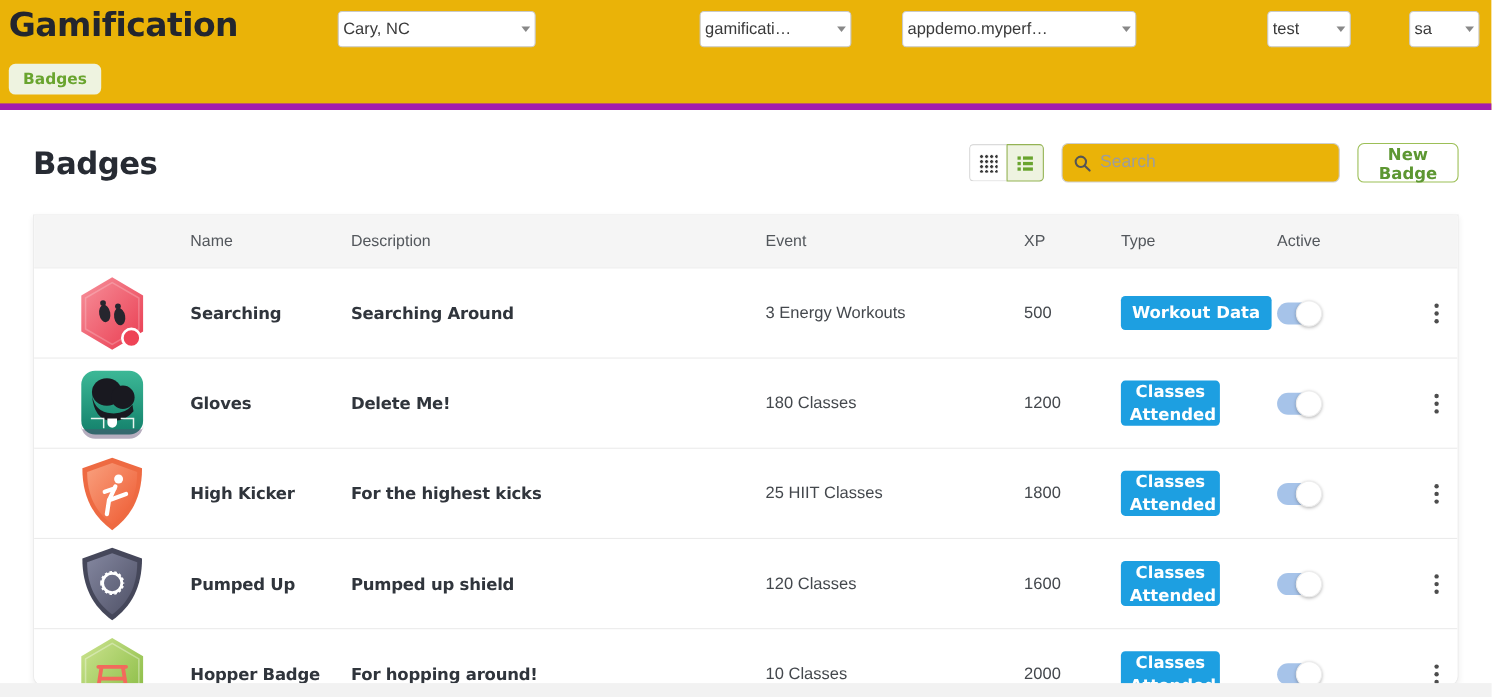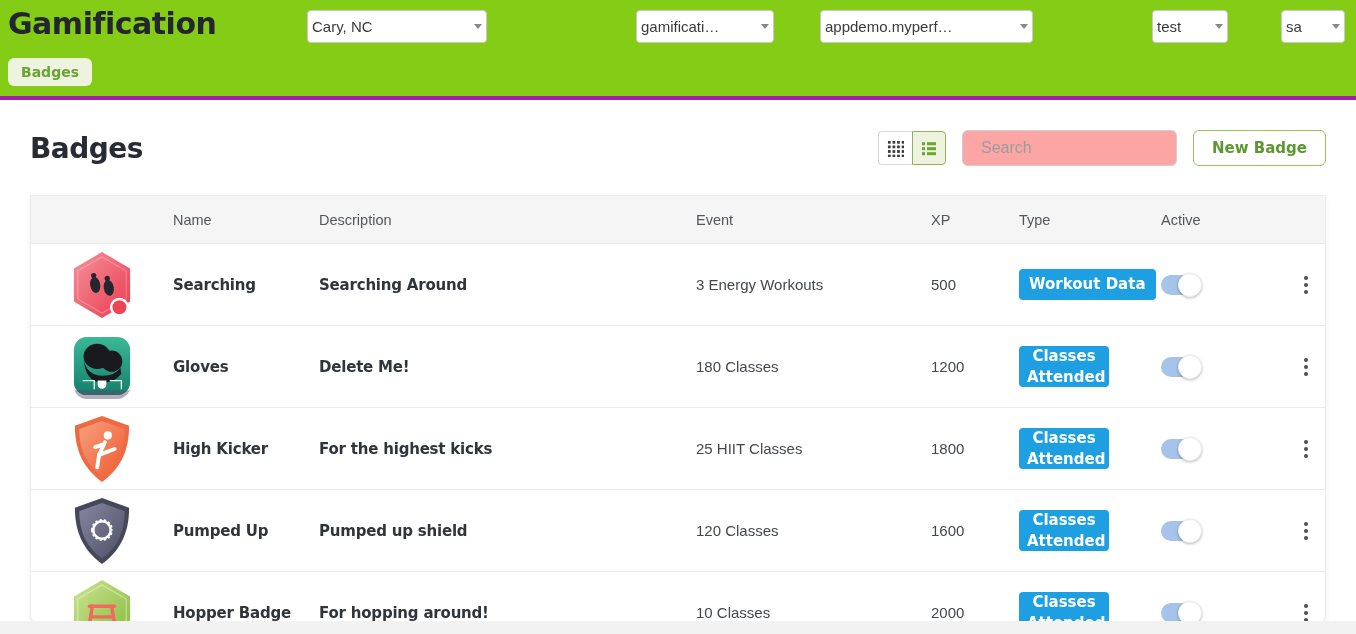"Gamification" .app-header { background: #84cc16 -> #eab308; border-bottom: 4px solid #a21caf -> 6px solid #a21caf }
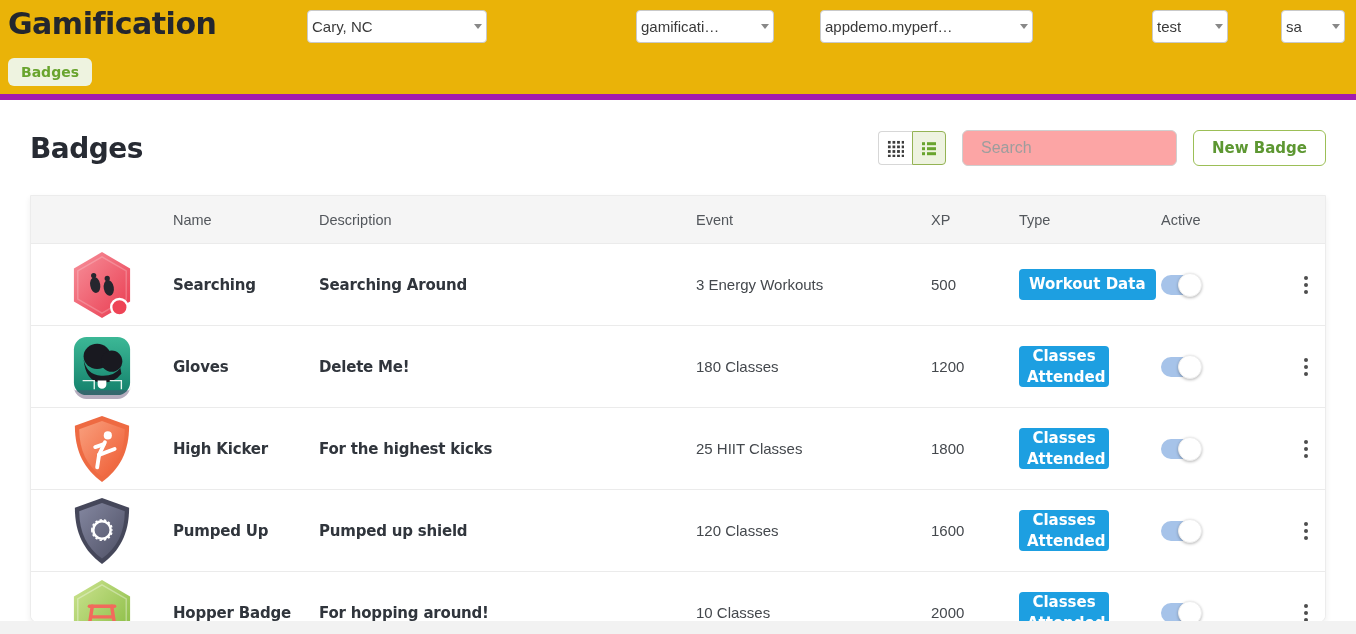"Search" .search-box { background: #fca5a5 -> #eab308; width: 215px -> 253px }
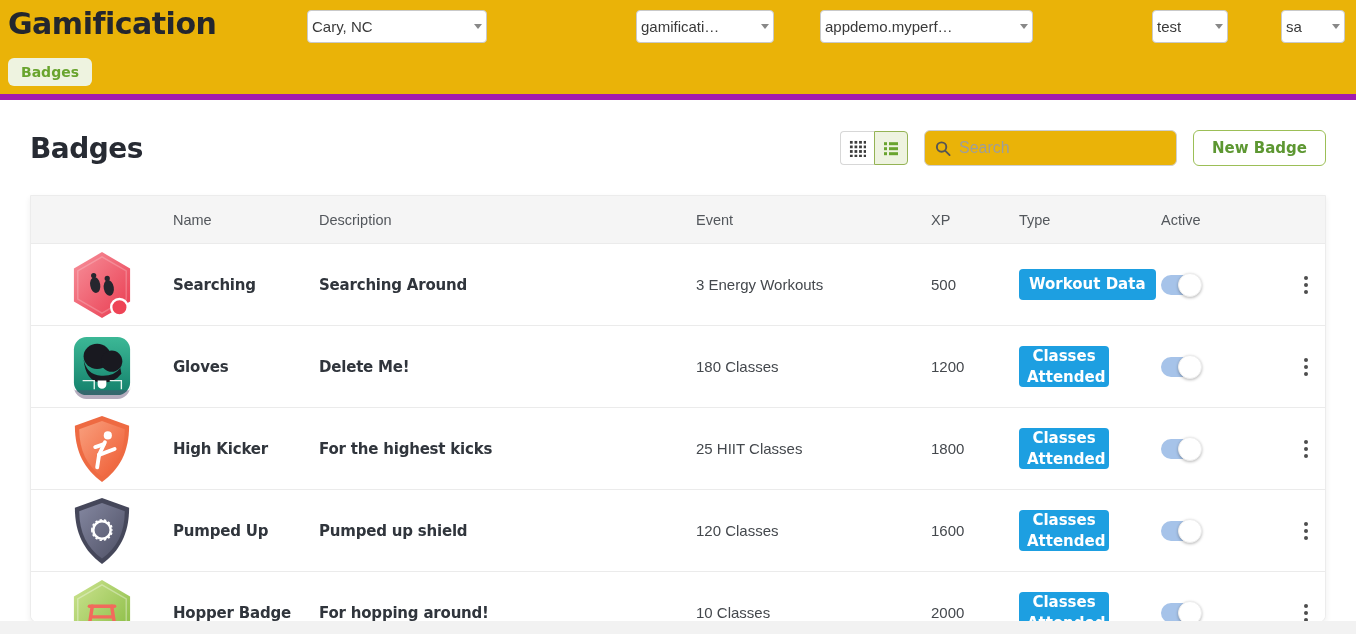"New Badge" .new-badge-btn { width: 133px -> 92px }
